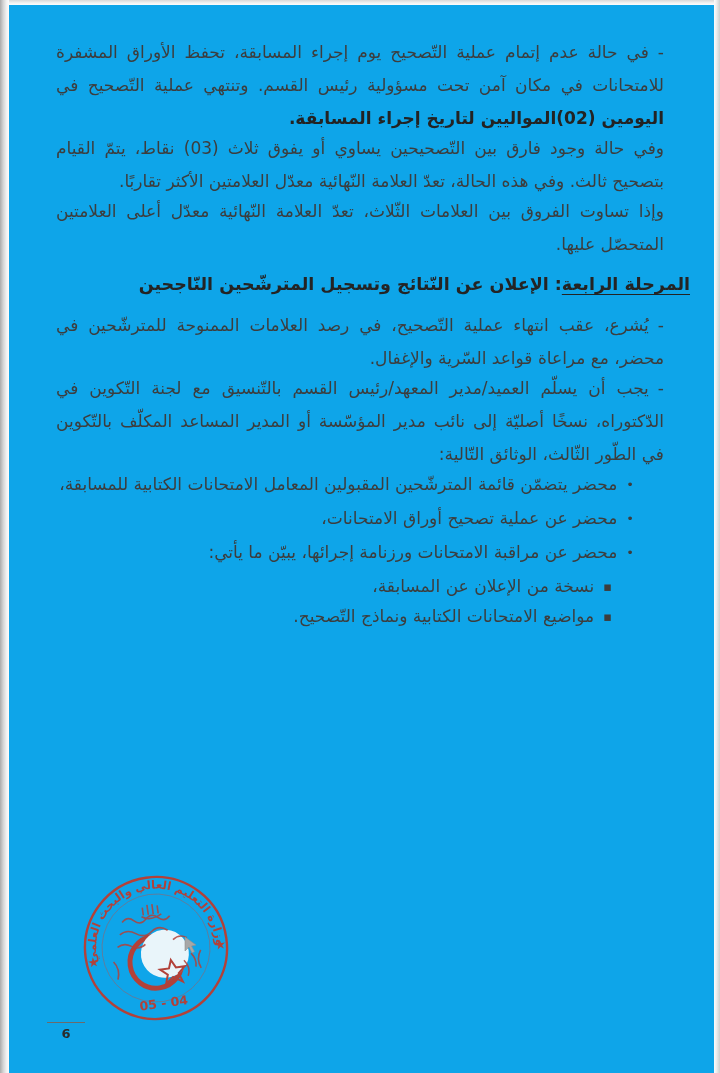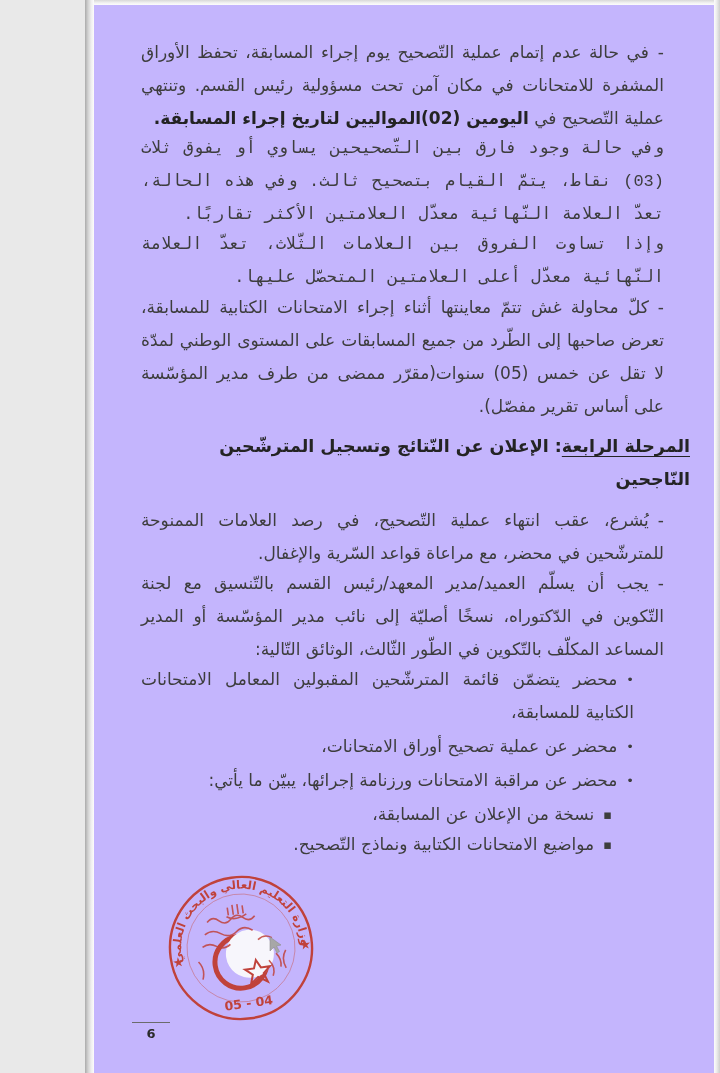"-في حالة عدم إتمام عملية" .page { background: #c4b5fd -> #0ea5e9; width: 635px -> 720px }
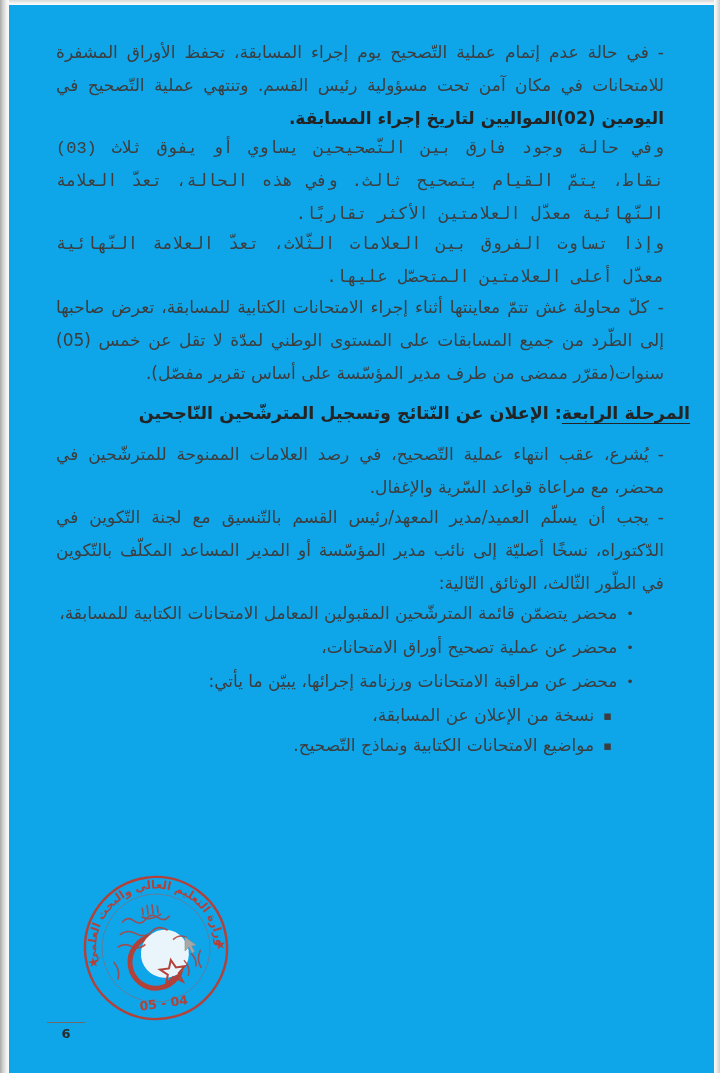"وفي حالة وجود فارق بين" .plain { font-family: Liberation Mono, monospace -> none }
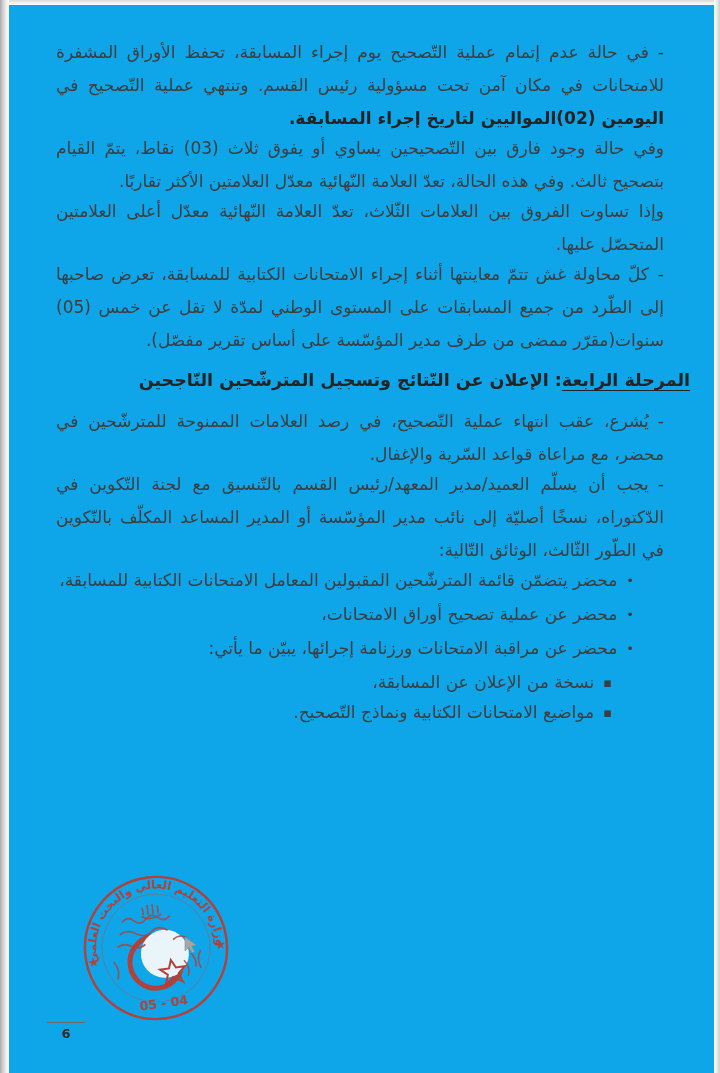"-كلّ محاولة غش تتمّ معاينتها" p.para { html: <p><span>-</span><span>كلّ محاولة غش تتمّ معاينتها أثناء إجراء الامتحانات الكتابية للمسابقة، تعرض صاحبها إلى الطّرد من جميع المسابقات على المستوى الوطني لمدّة لا تقل عن خمس (05) سنوات(مقرّر ممضى من طرف مدير المؤسّسة على أساس تقرير مفصّل).</span></p> -> none }
